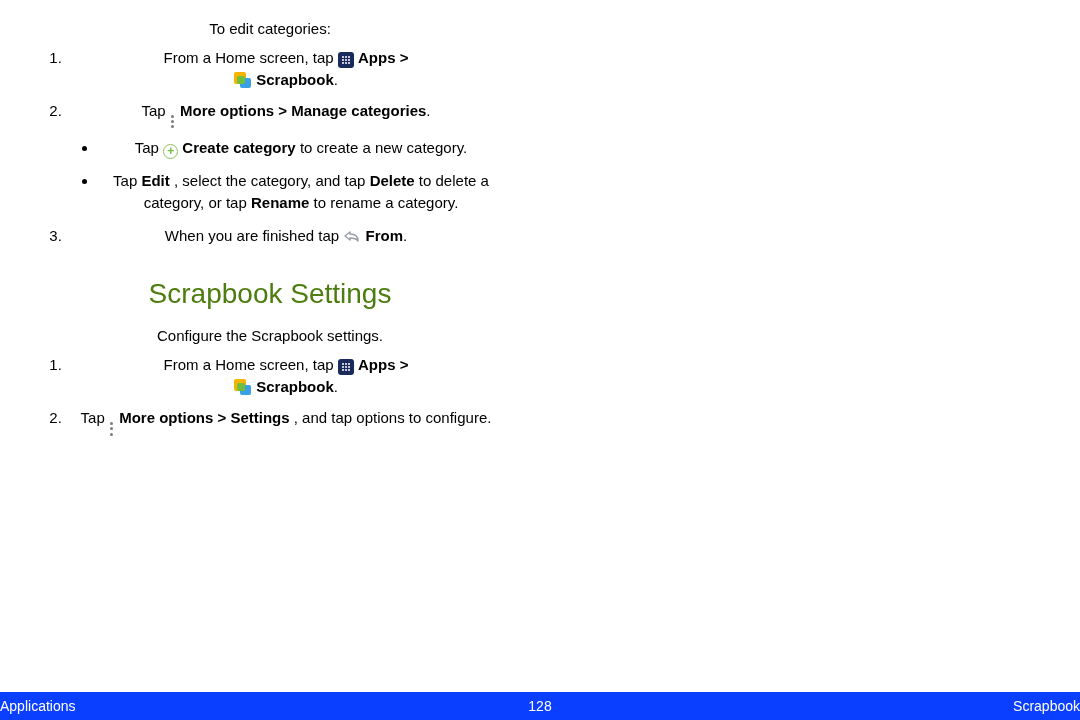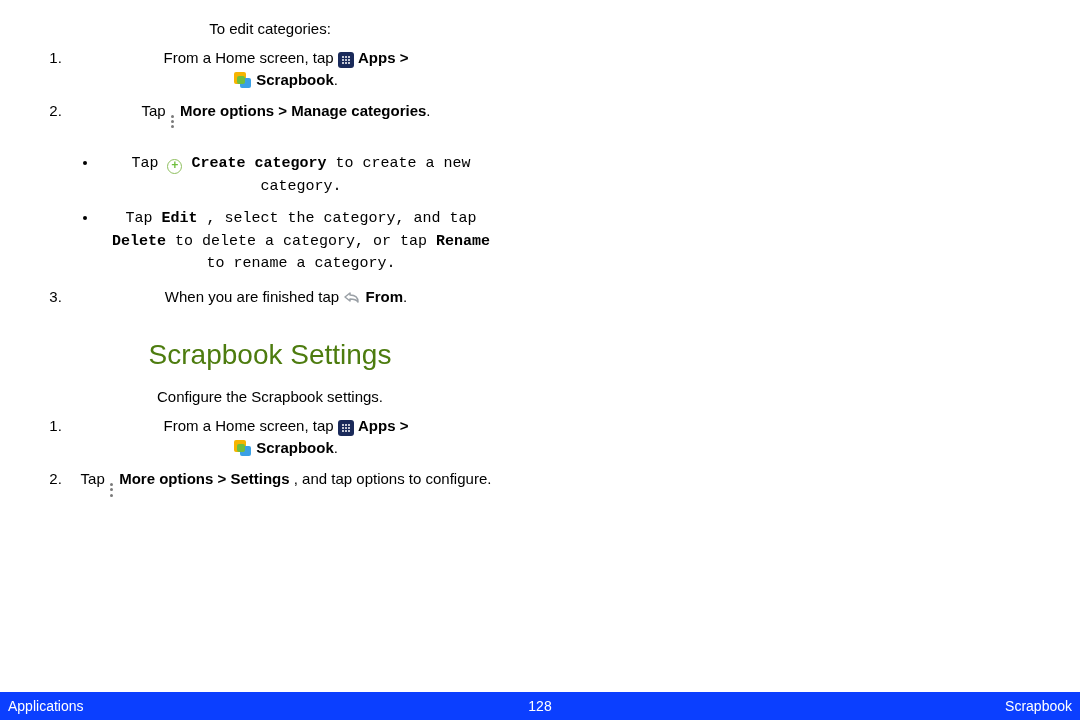"Tap + Create category to" ul.bullets { font-family: Liberation Mono, monospace -> none; margin-top: 24px -> 8px }
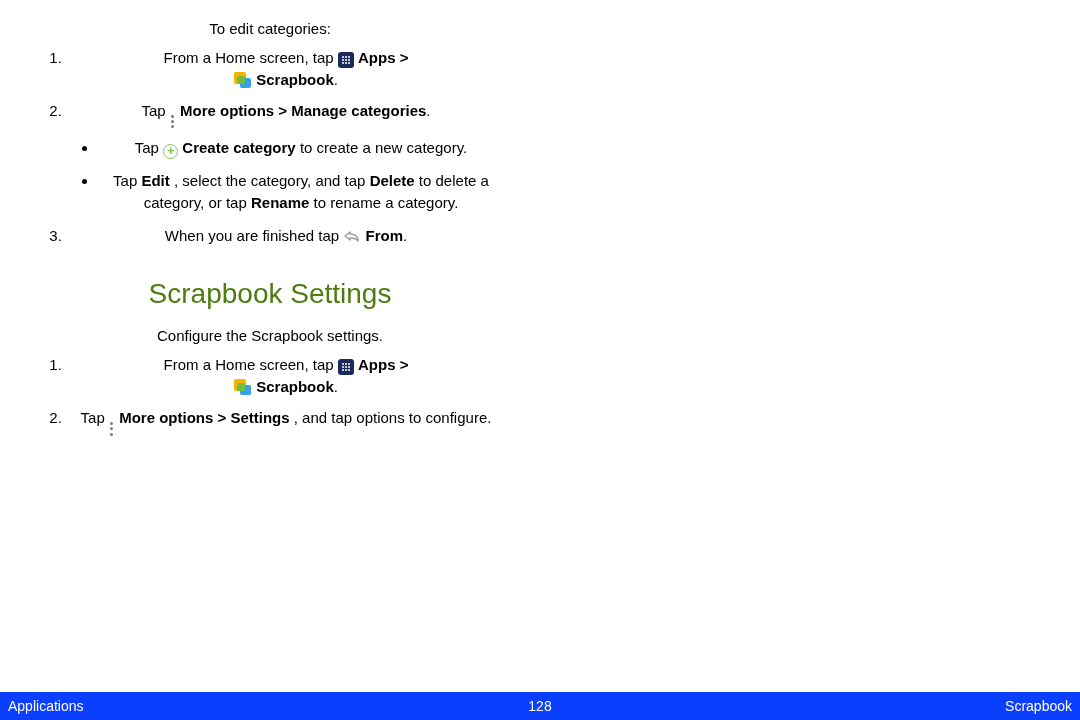"Applications" .footer { padding: 0 8px -> 0 0 }
